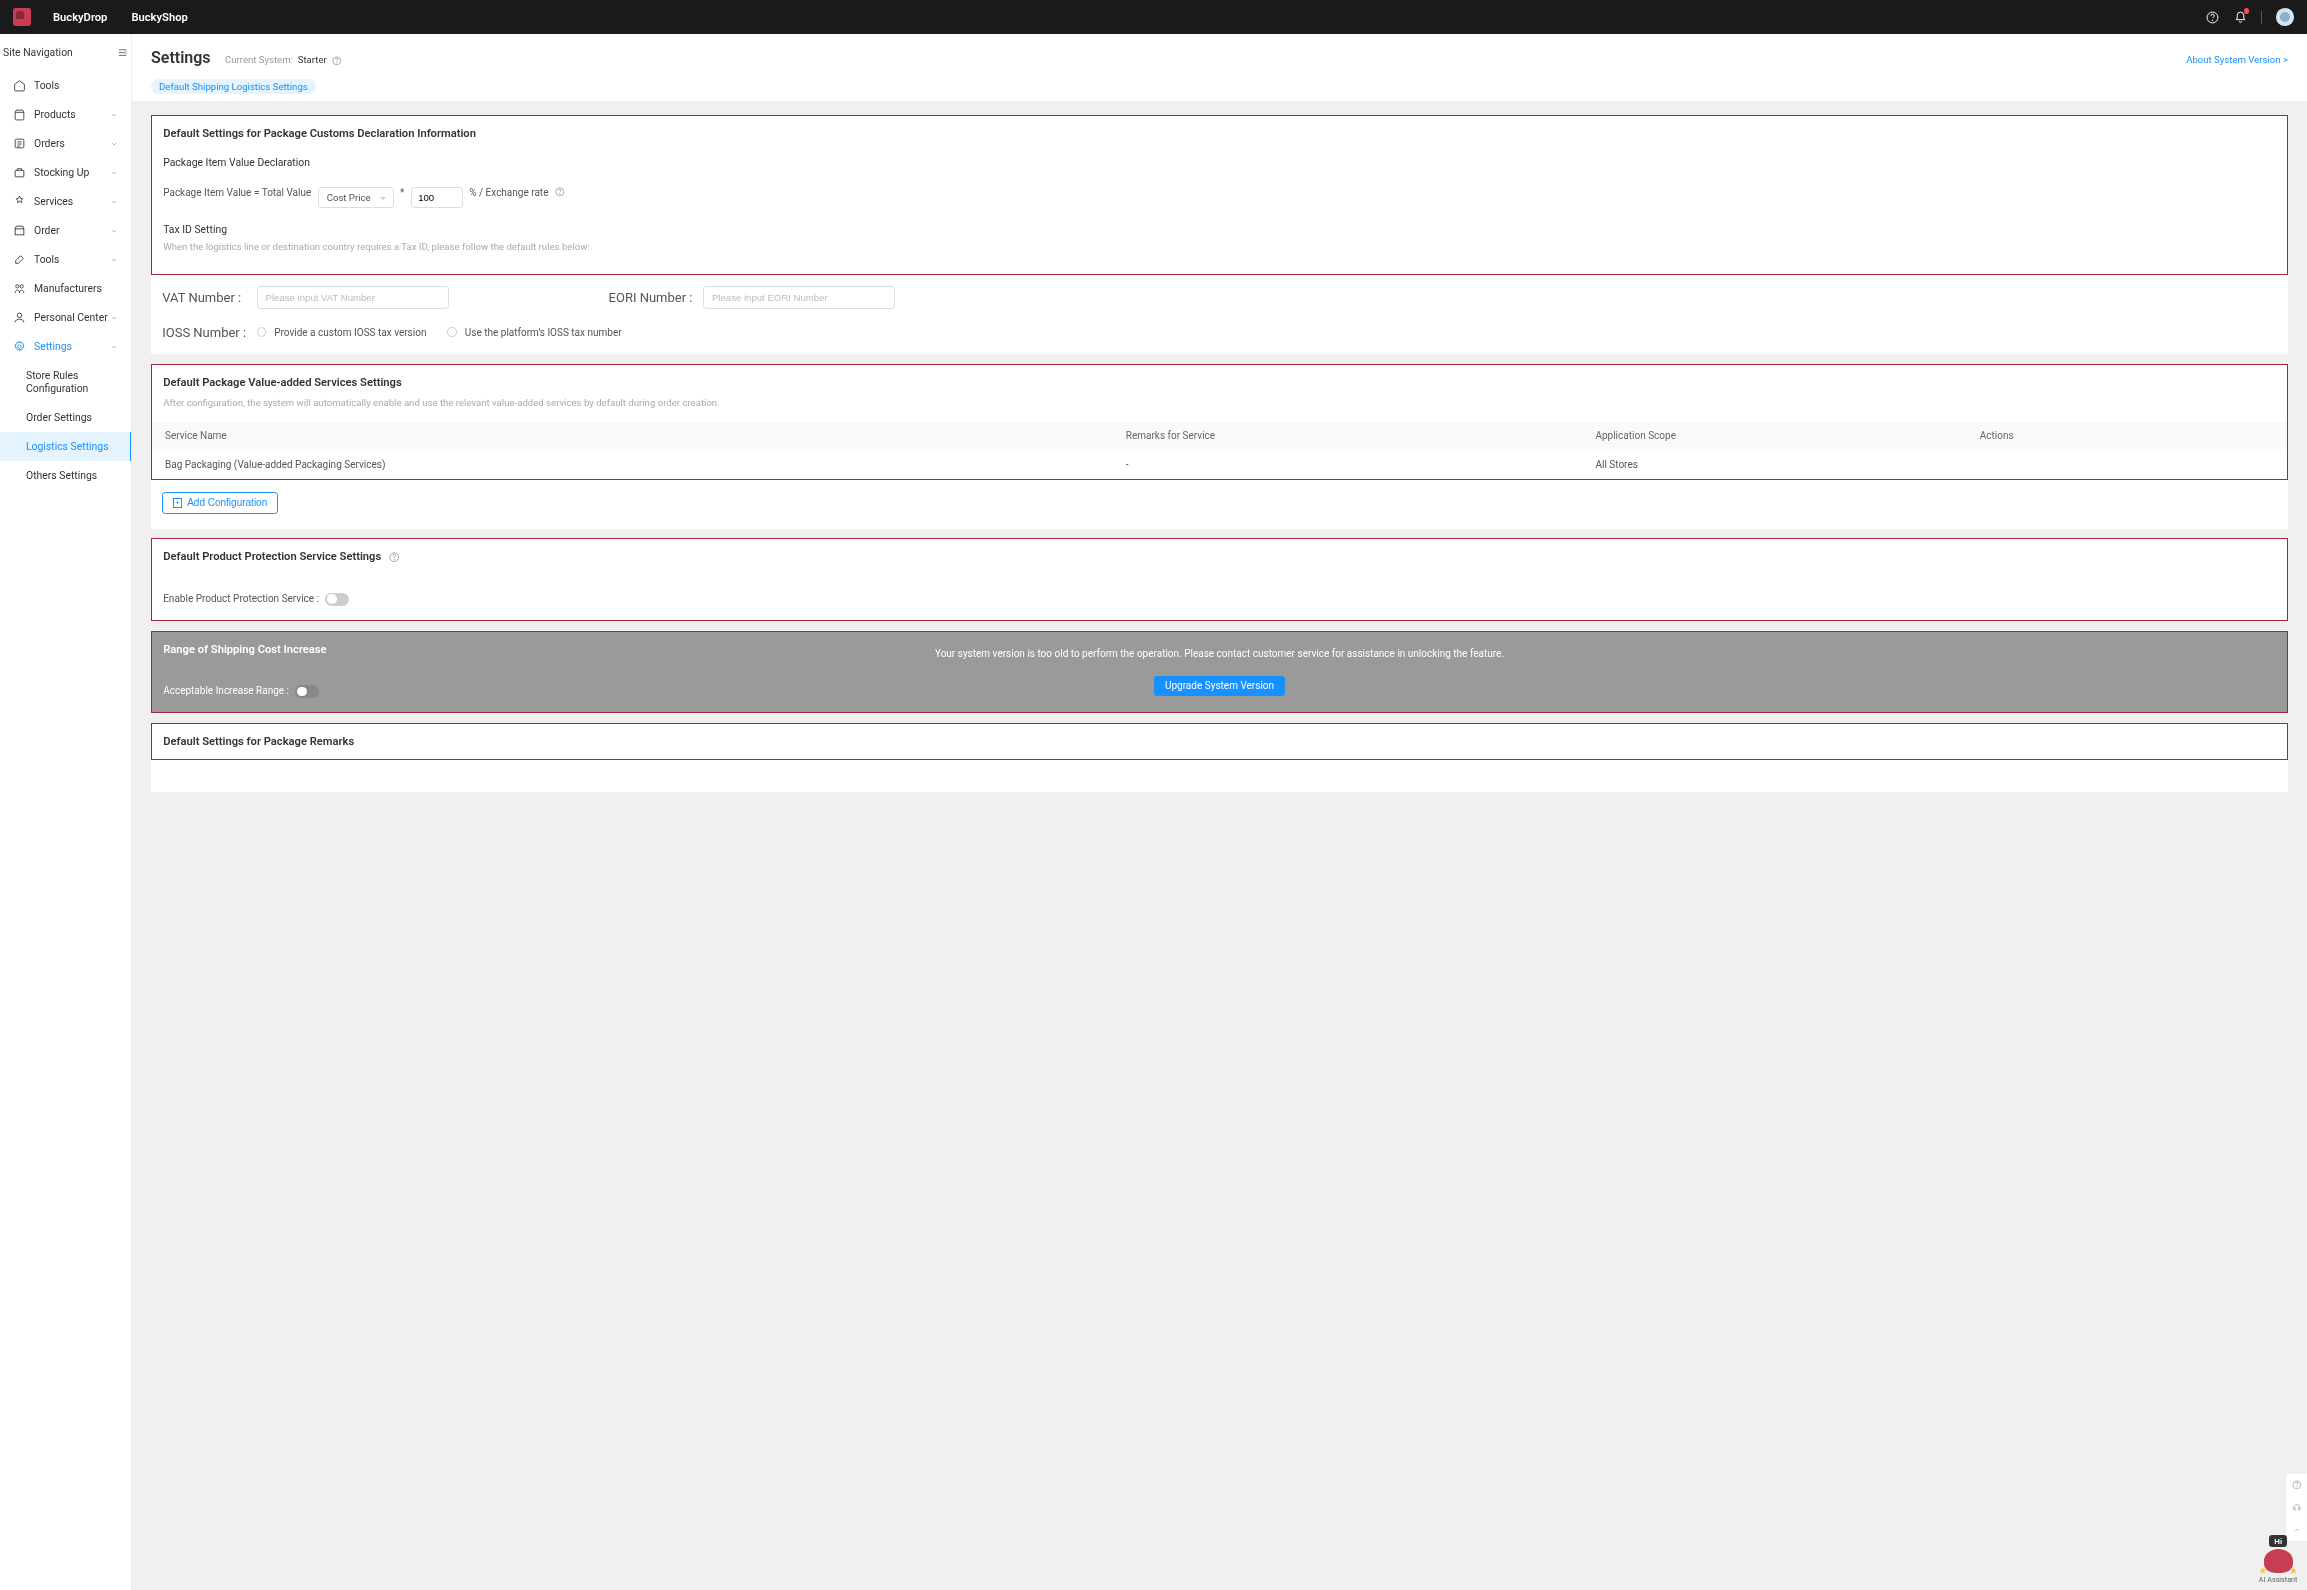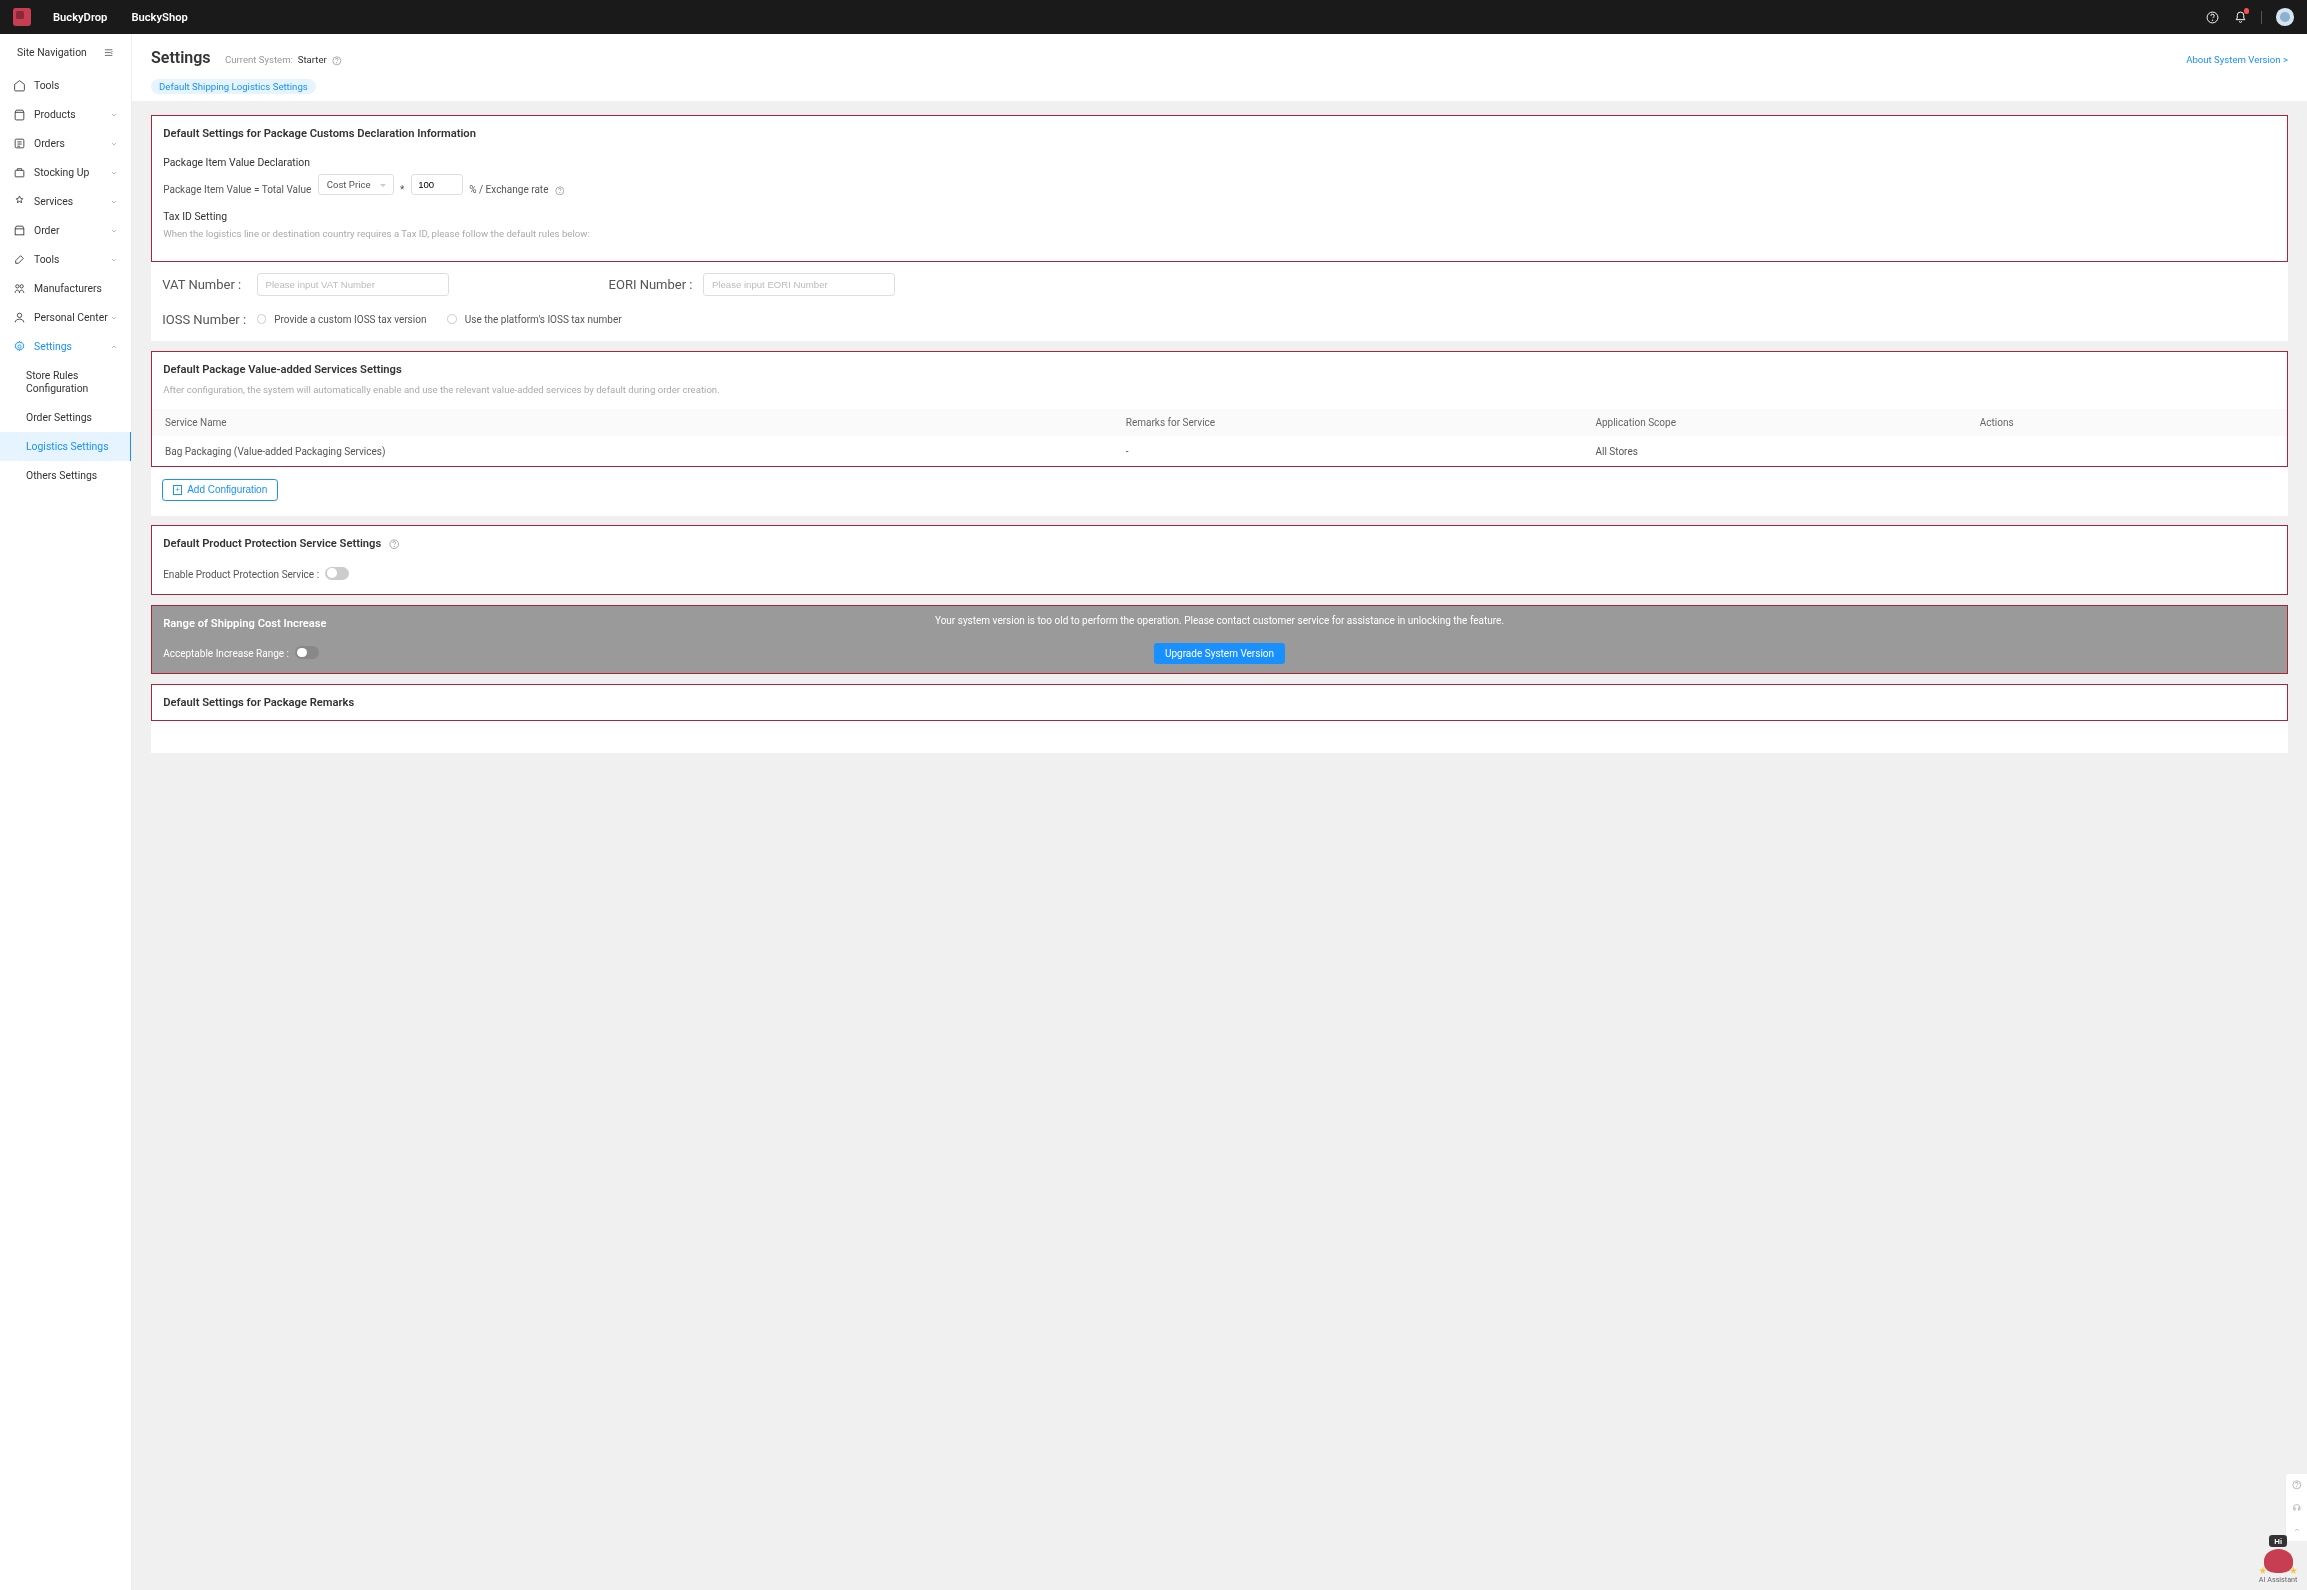"Site Navigation" .sidebar-header { padding: 12px 17px -> 12px 3px }
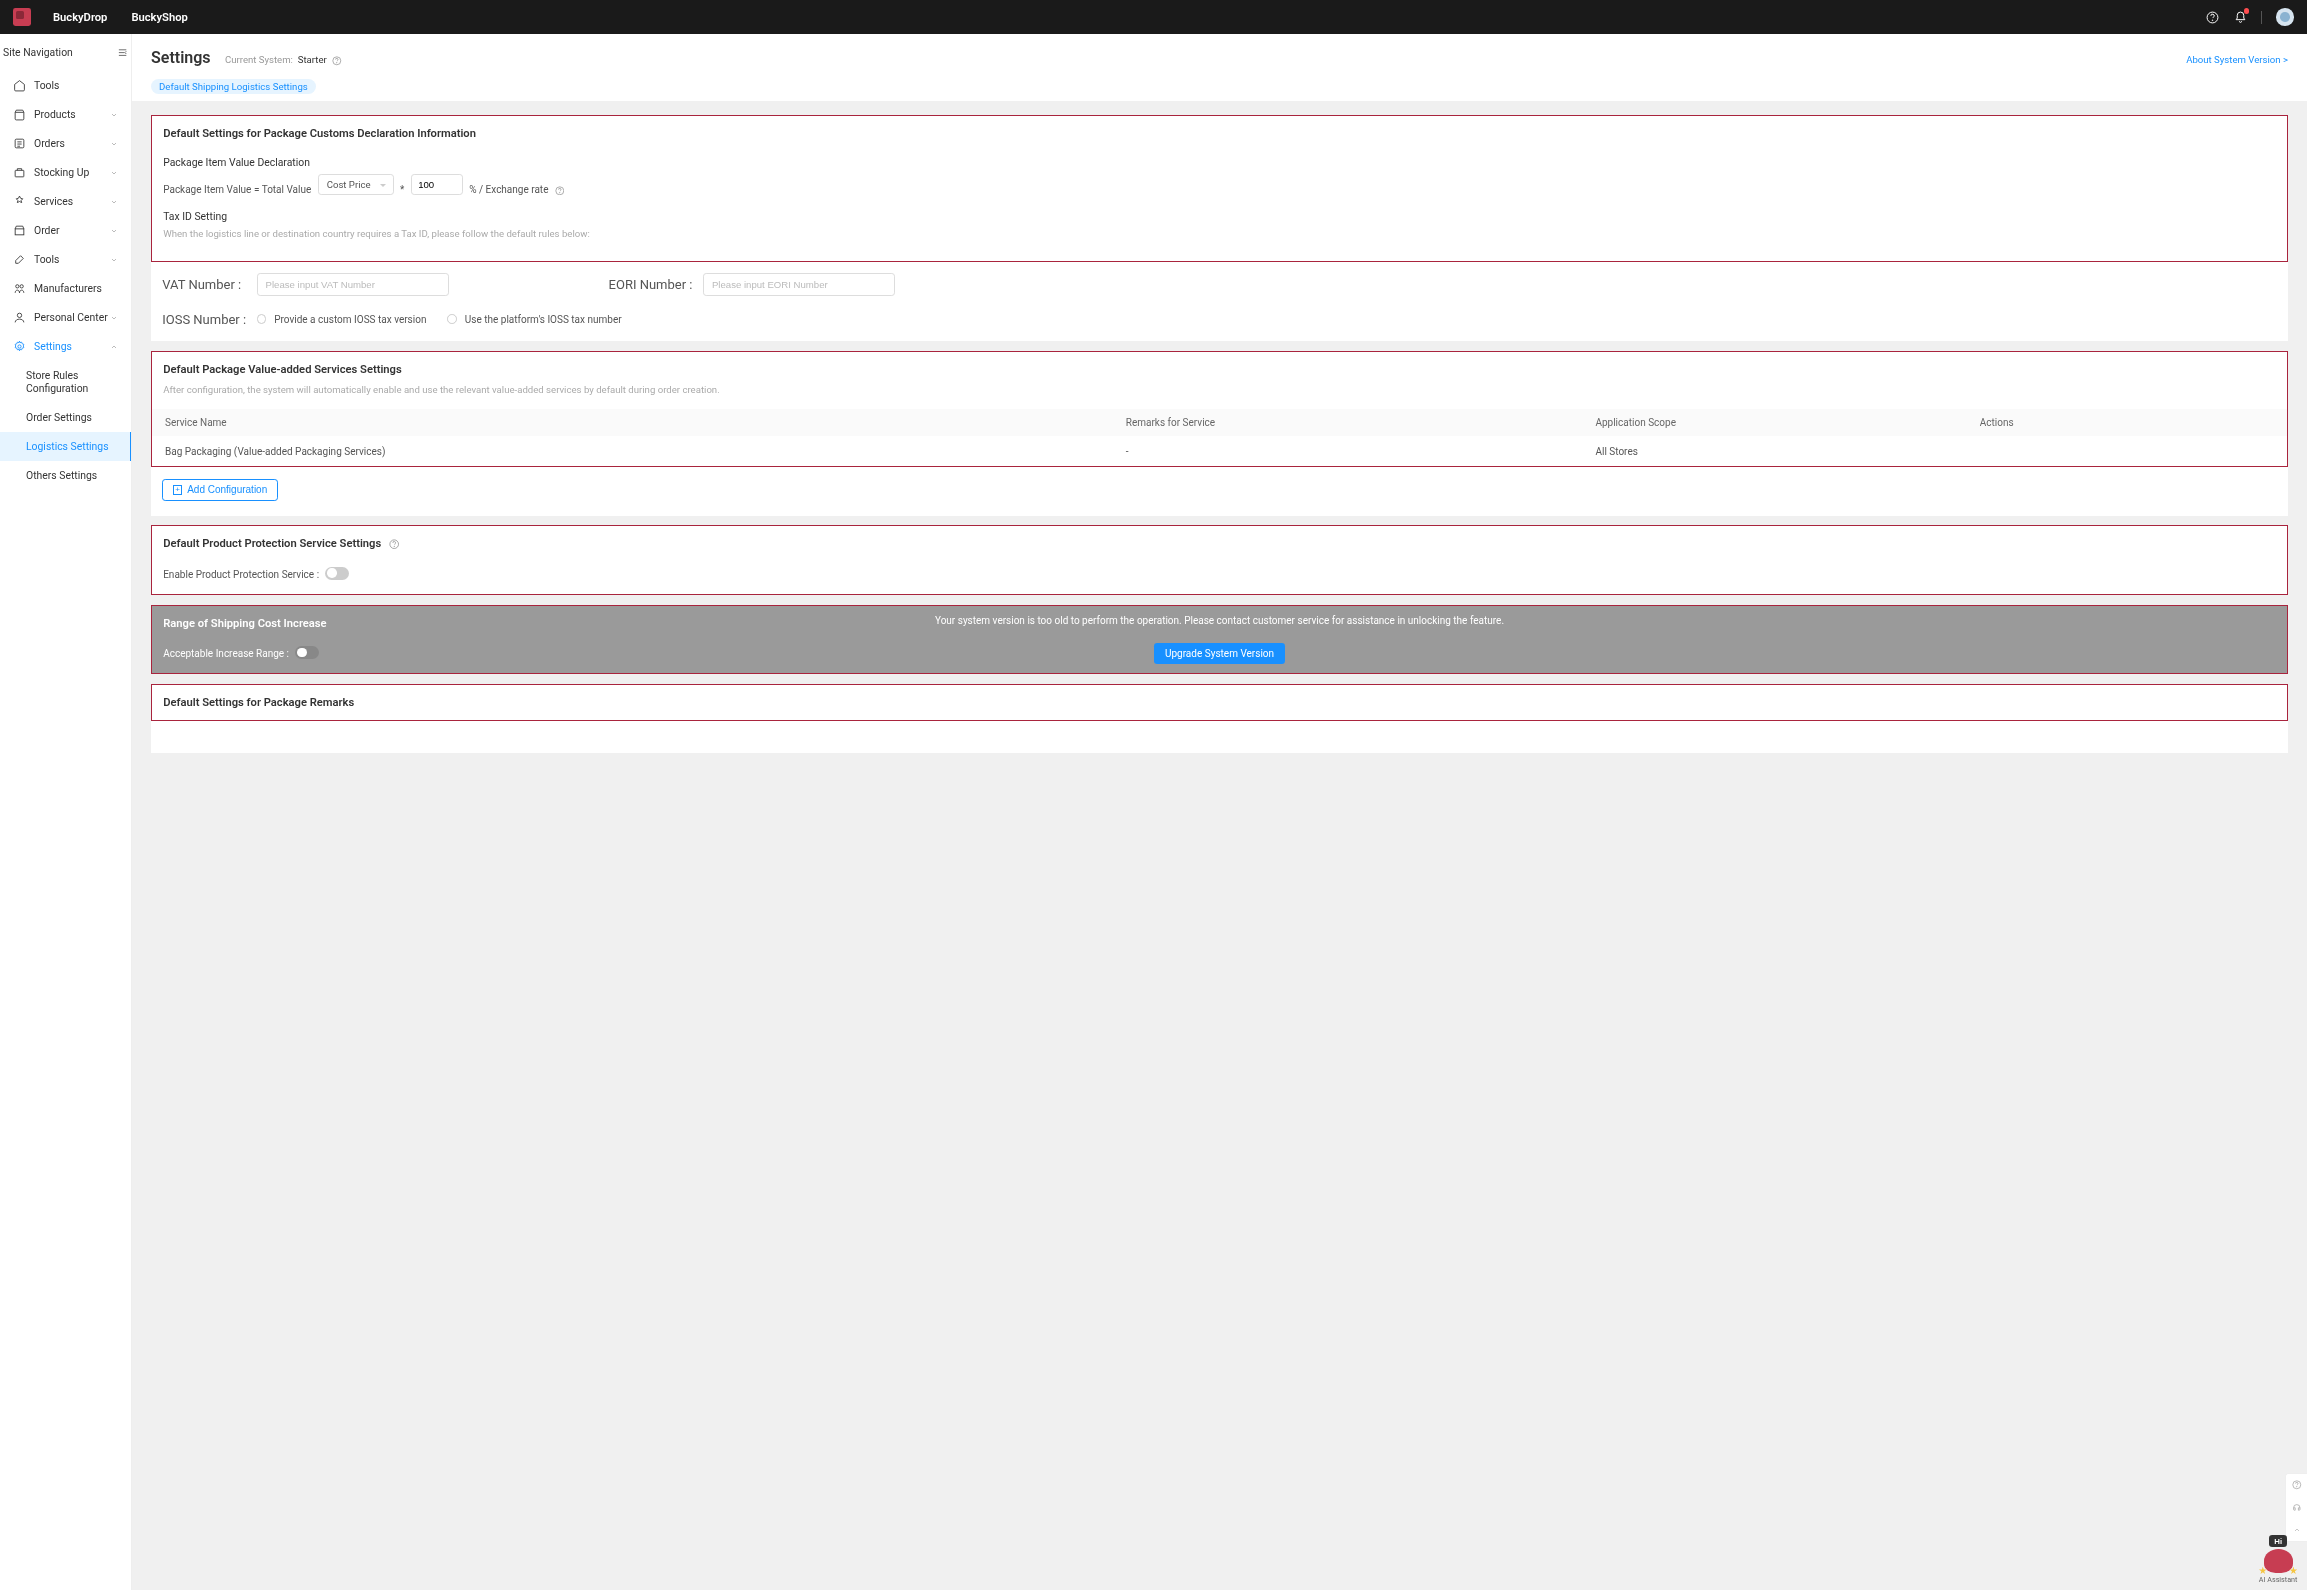"Package Item Value = Total" .form-row { align-items: flex-end -> flex-start; margin-top: 5px -> 18px }
